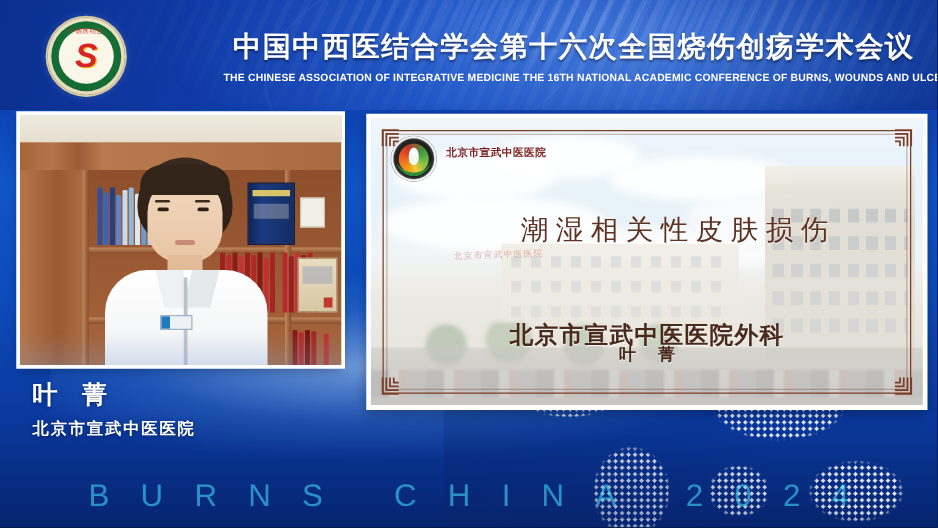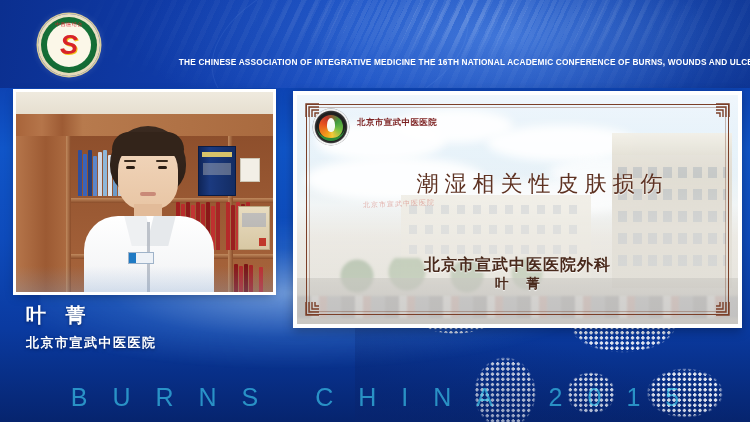"中国中西医结合学会第十六次全国烧伤创疡学术会议" div { html: none -> <div>中国中西医结合学会第十六次全国烧伤创疡学术会议</div> }
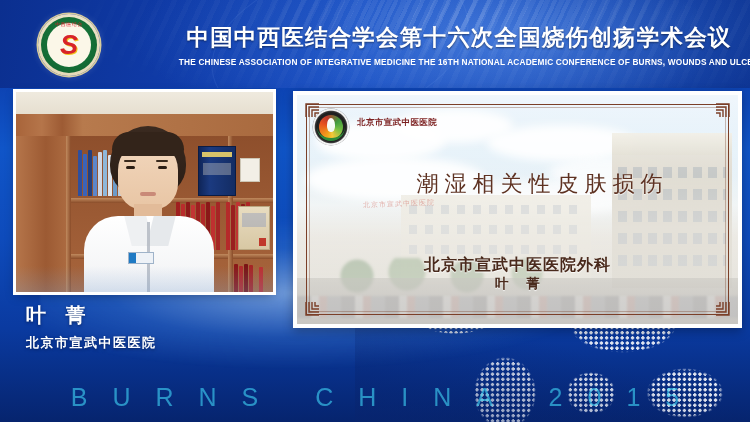"北京市宣武中医医院外科" #sauthorDept { font-size: 16px -> 19px }
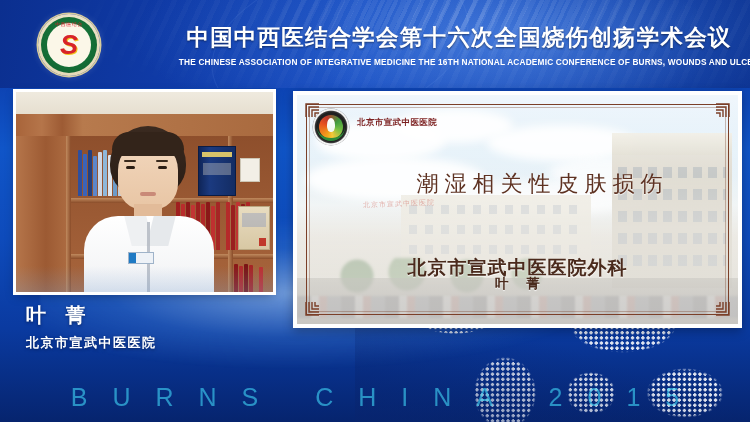"BURNS CHINA 2015" div { text: 2015 -> 2024 }
